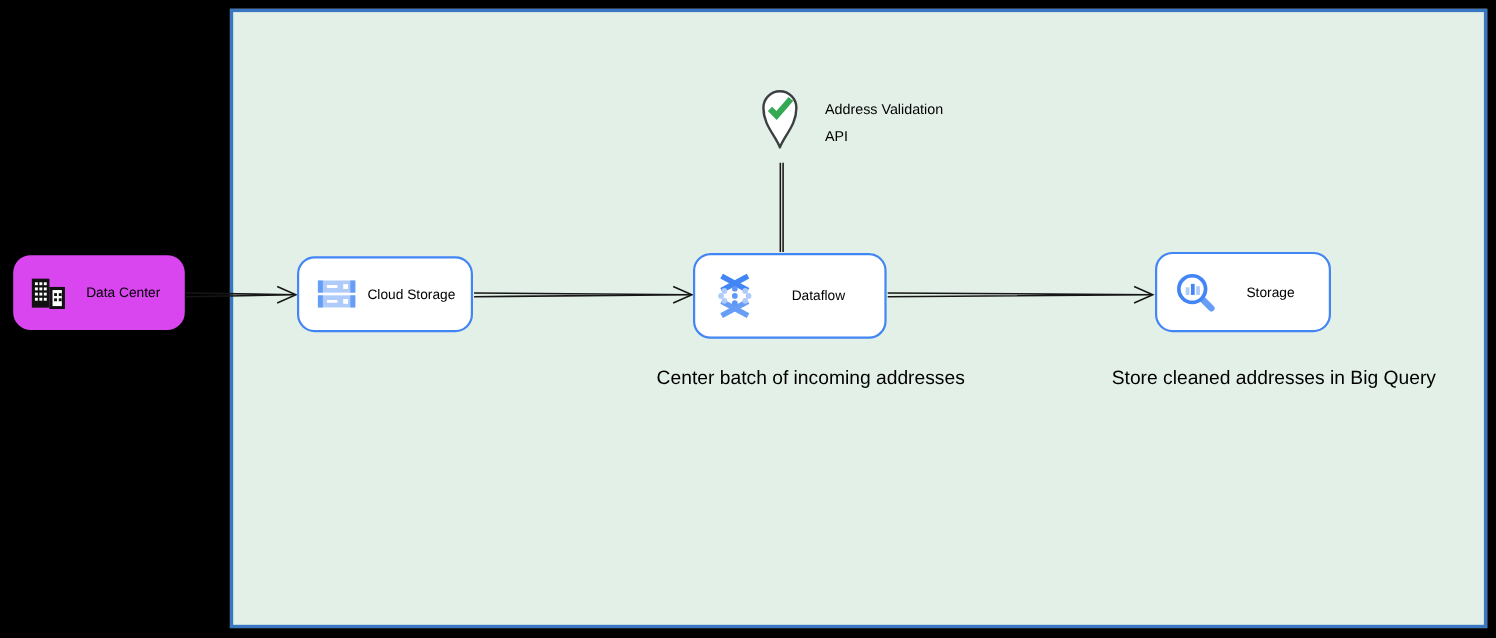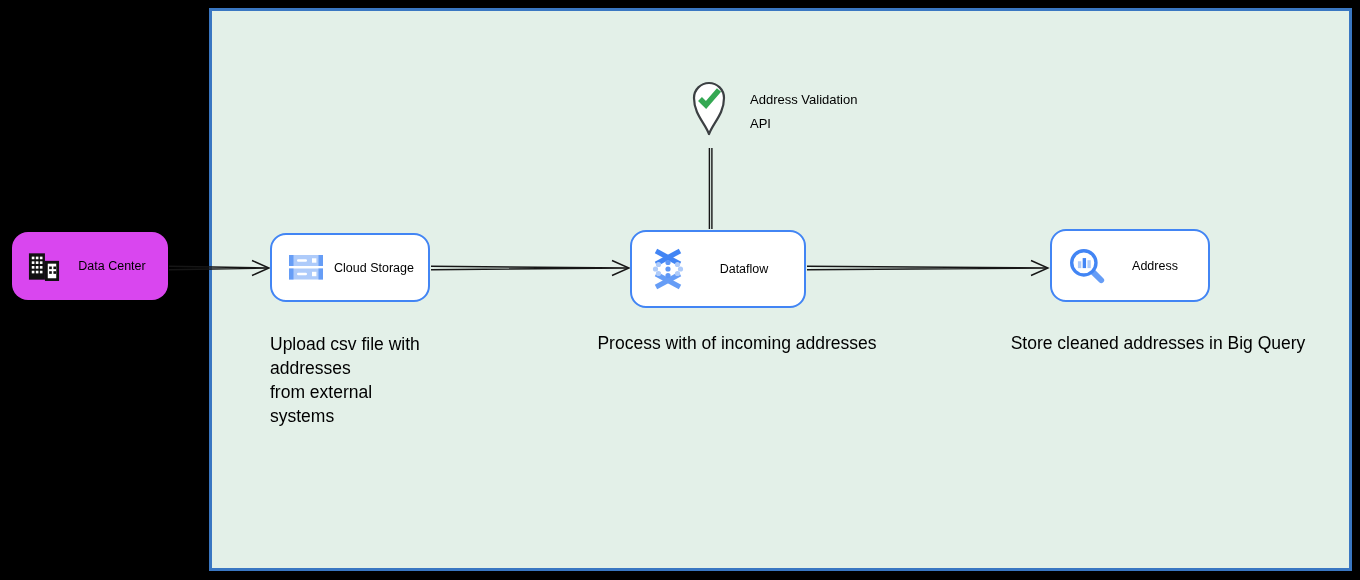"Address" span.lbl { text: Address -> Storage }
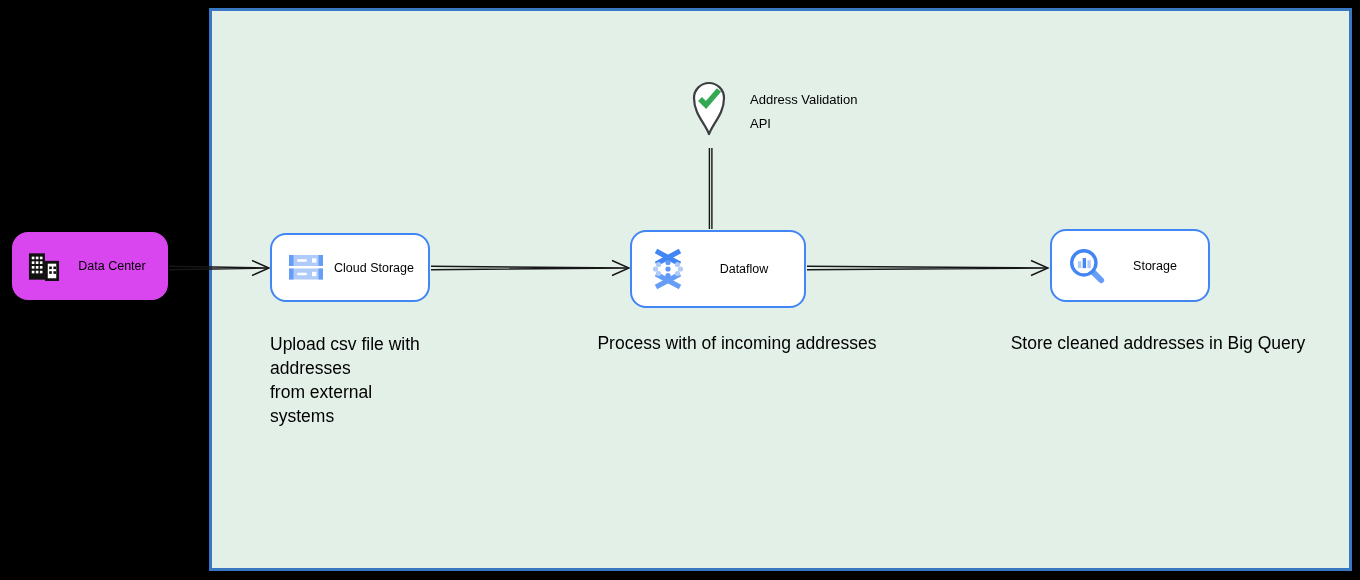"Upload csv file with" div.caption { html: <div>Upload csv file with addresses from external systems</div> -> none }
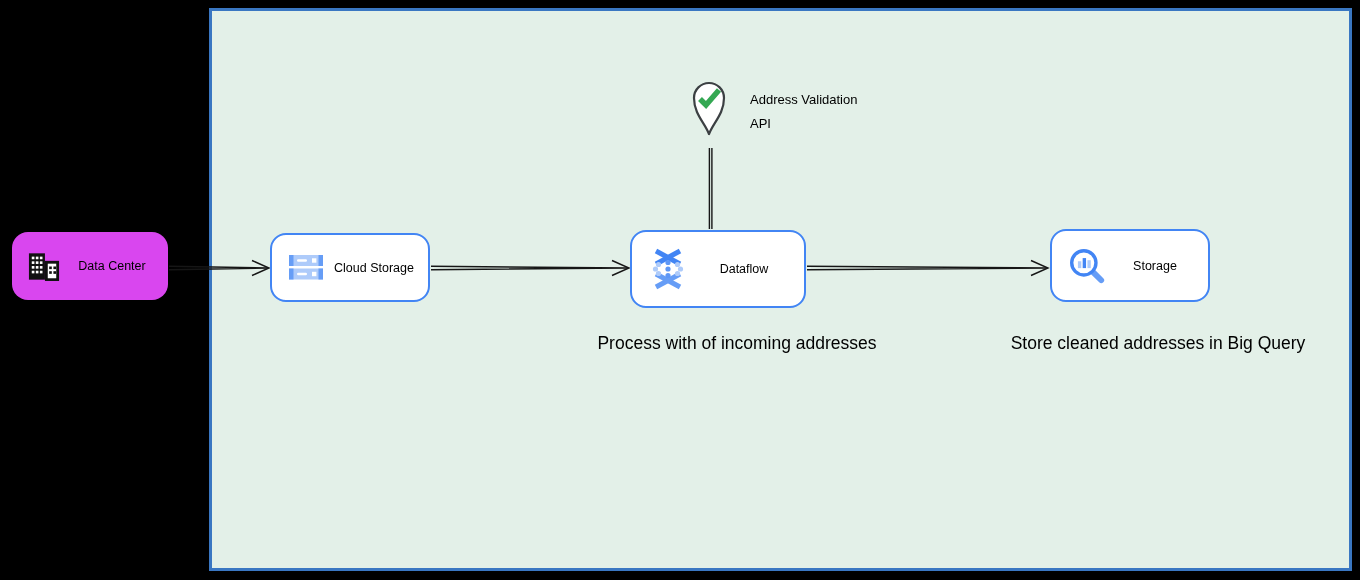"Process with of incoming addresses" div.caption { text: Process with -> Center batch }
